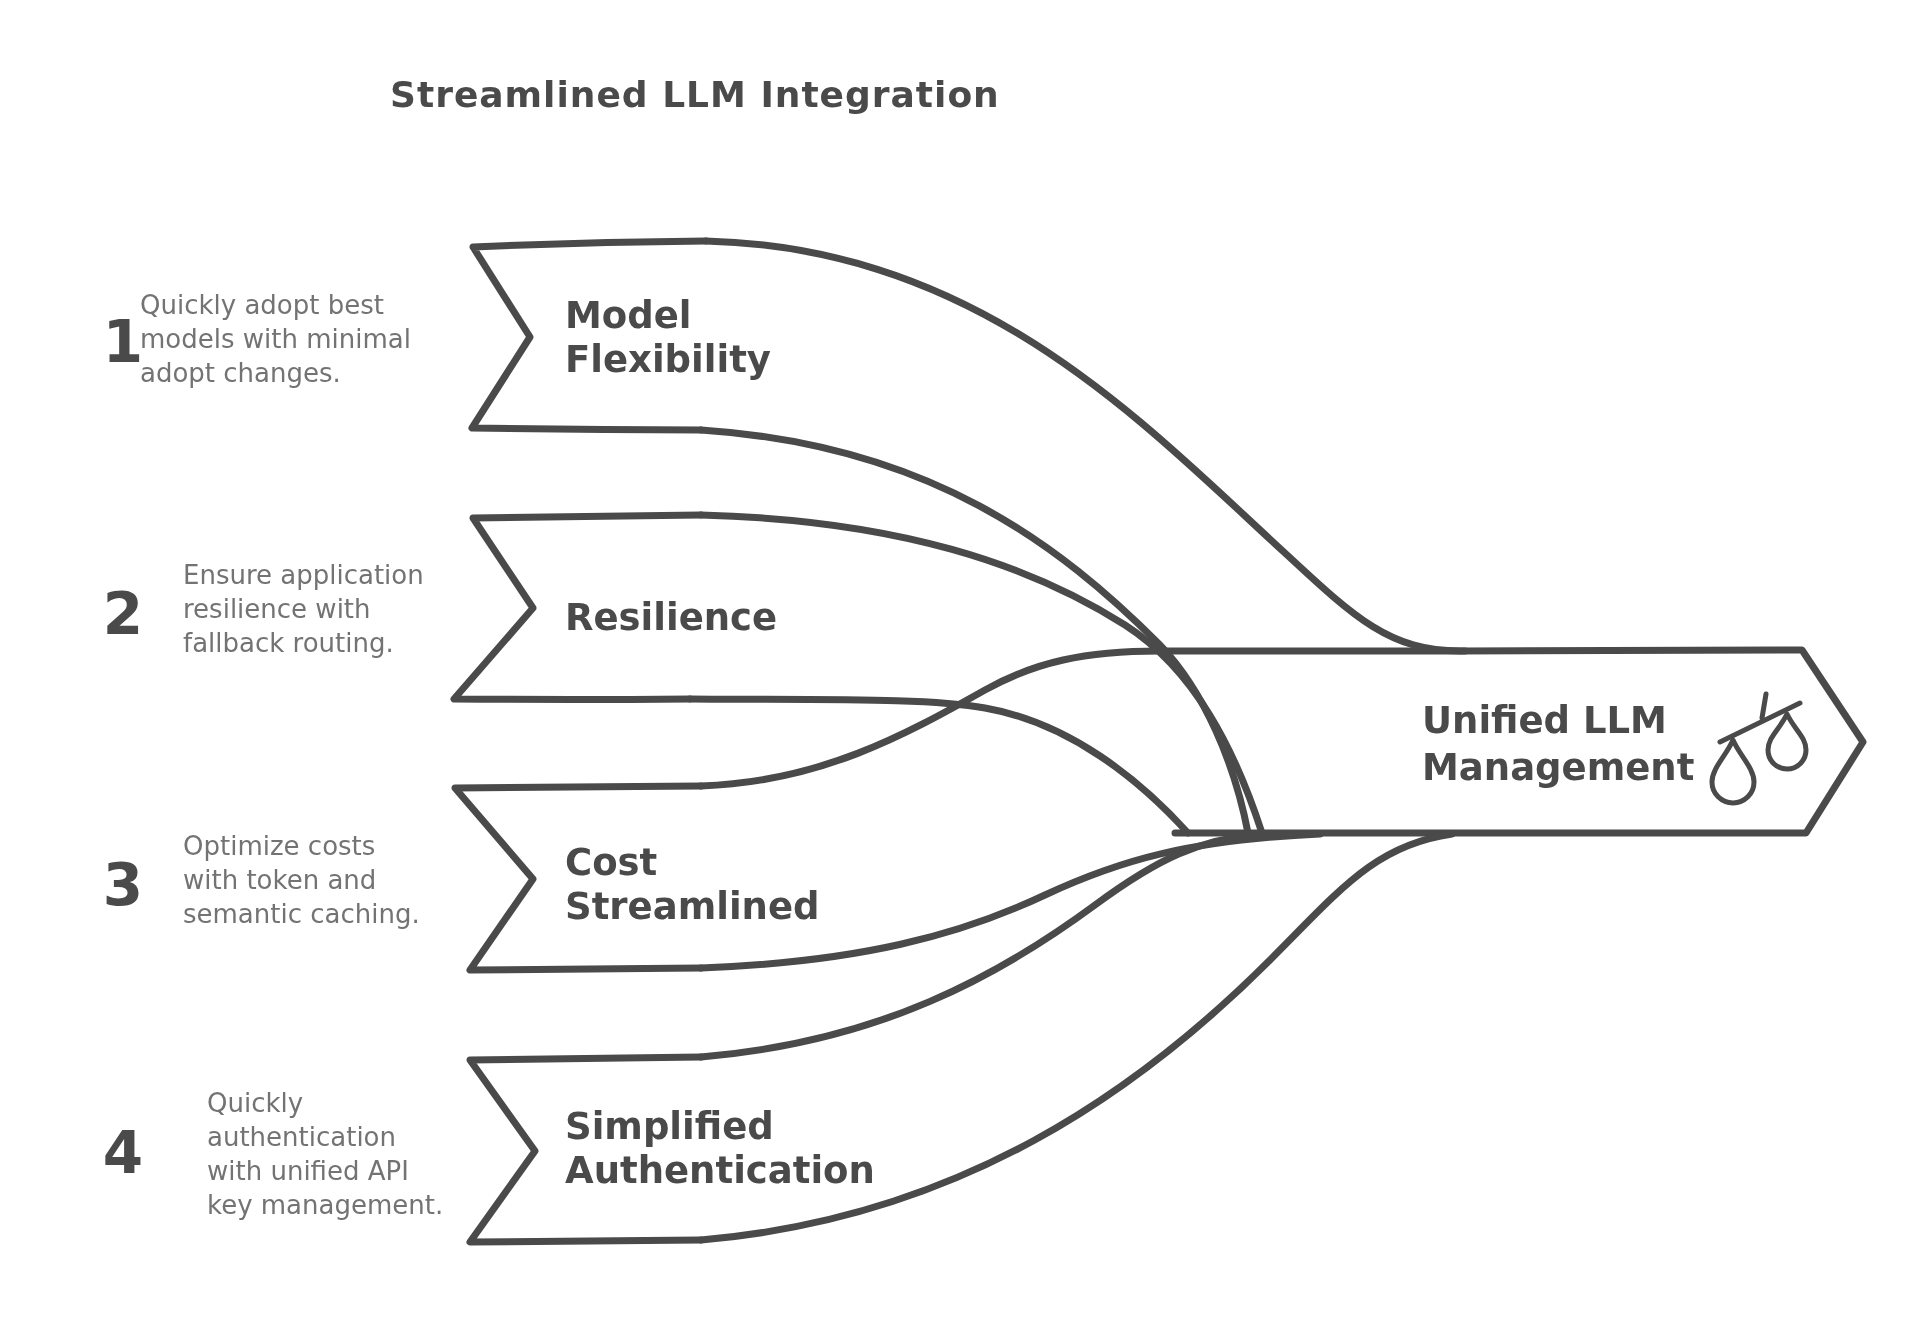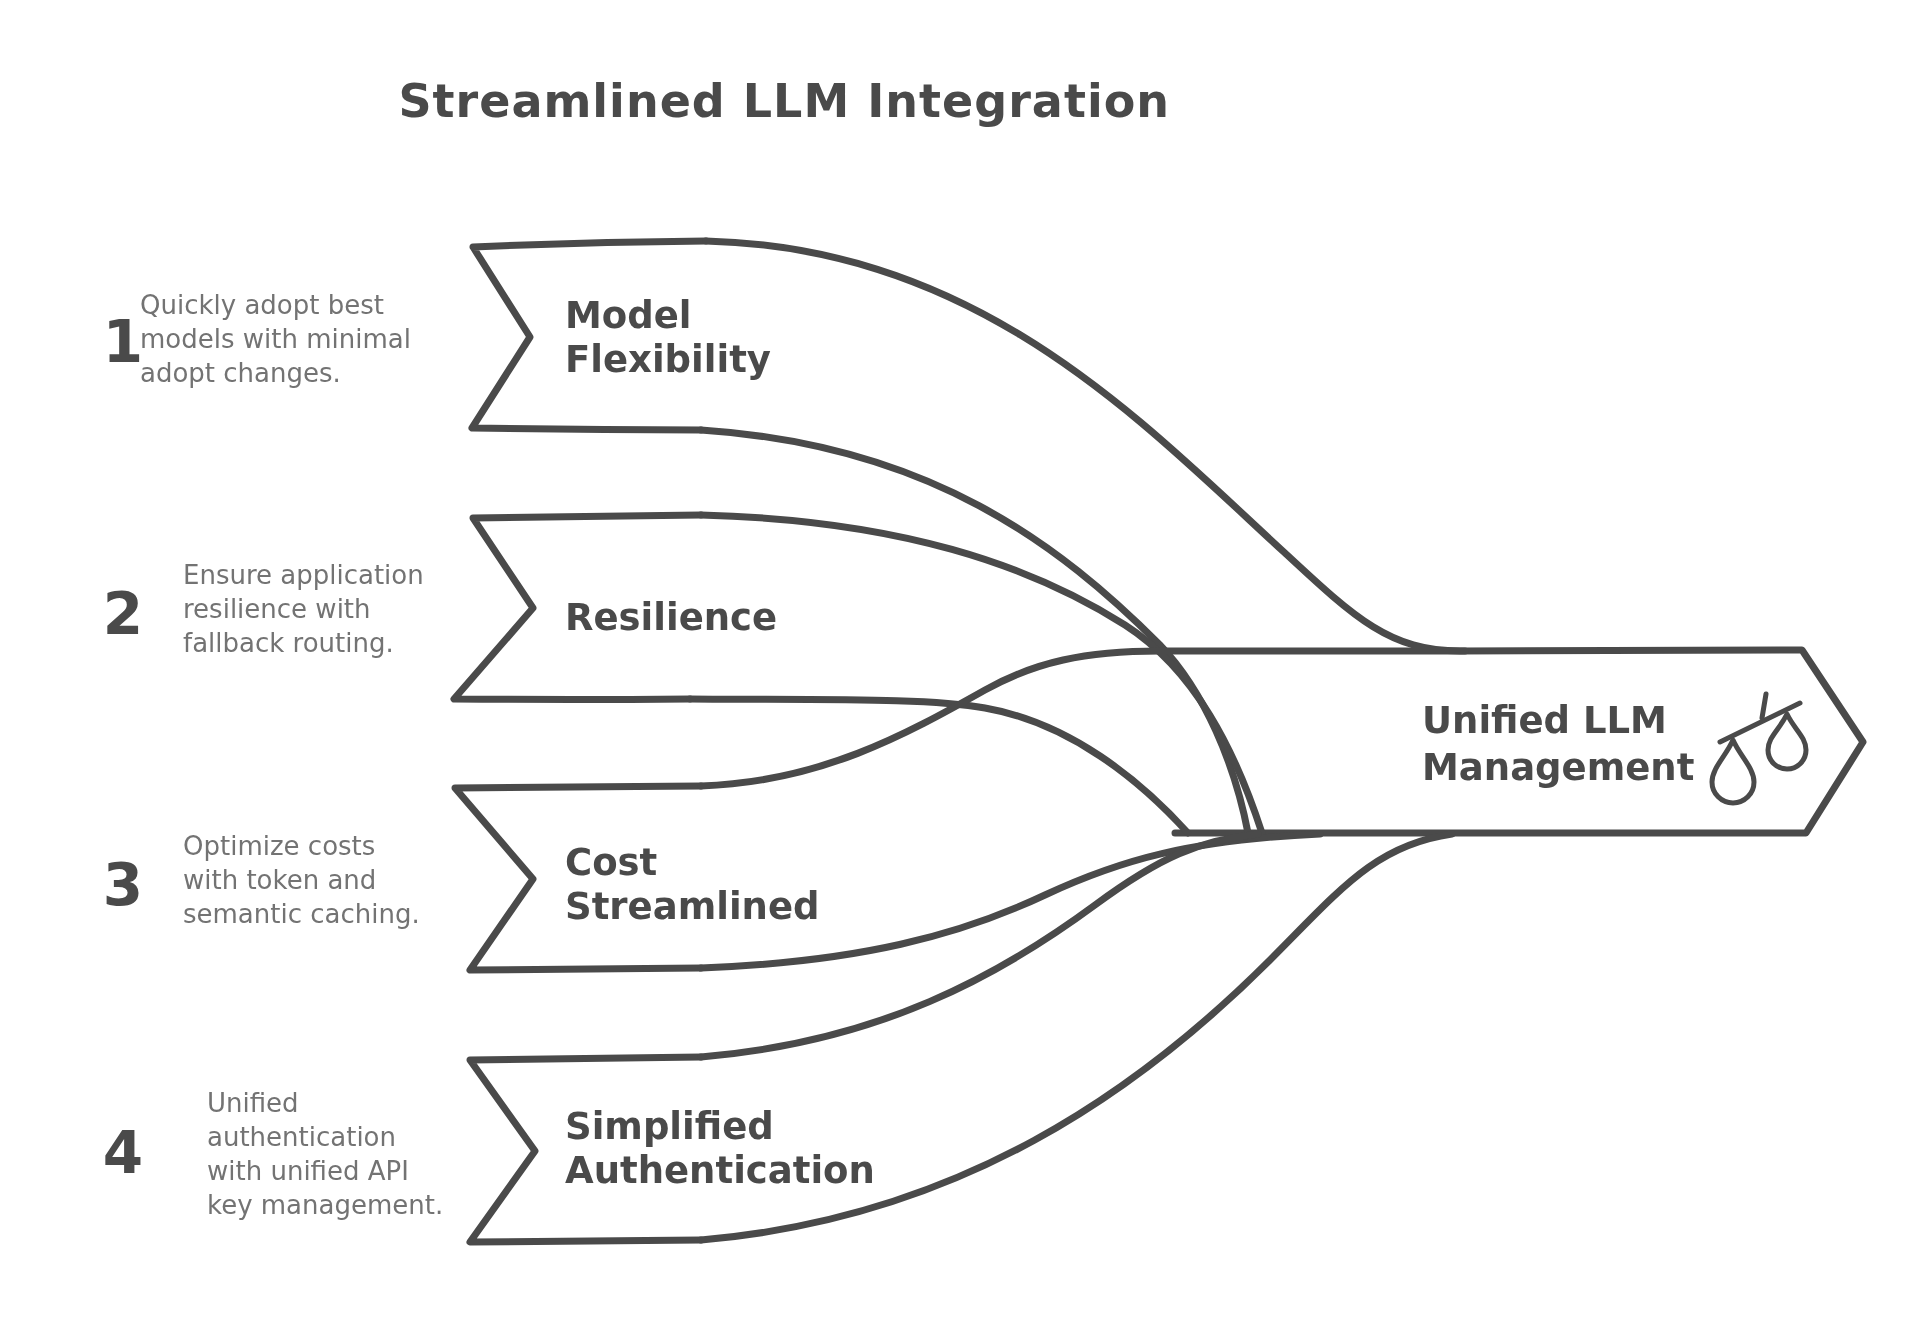"Streamlined LLM Integration" .title { font-size: 46px -> 36px; text-align: right -> left }
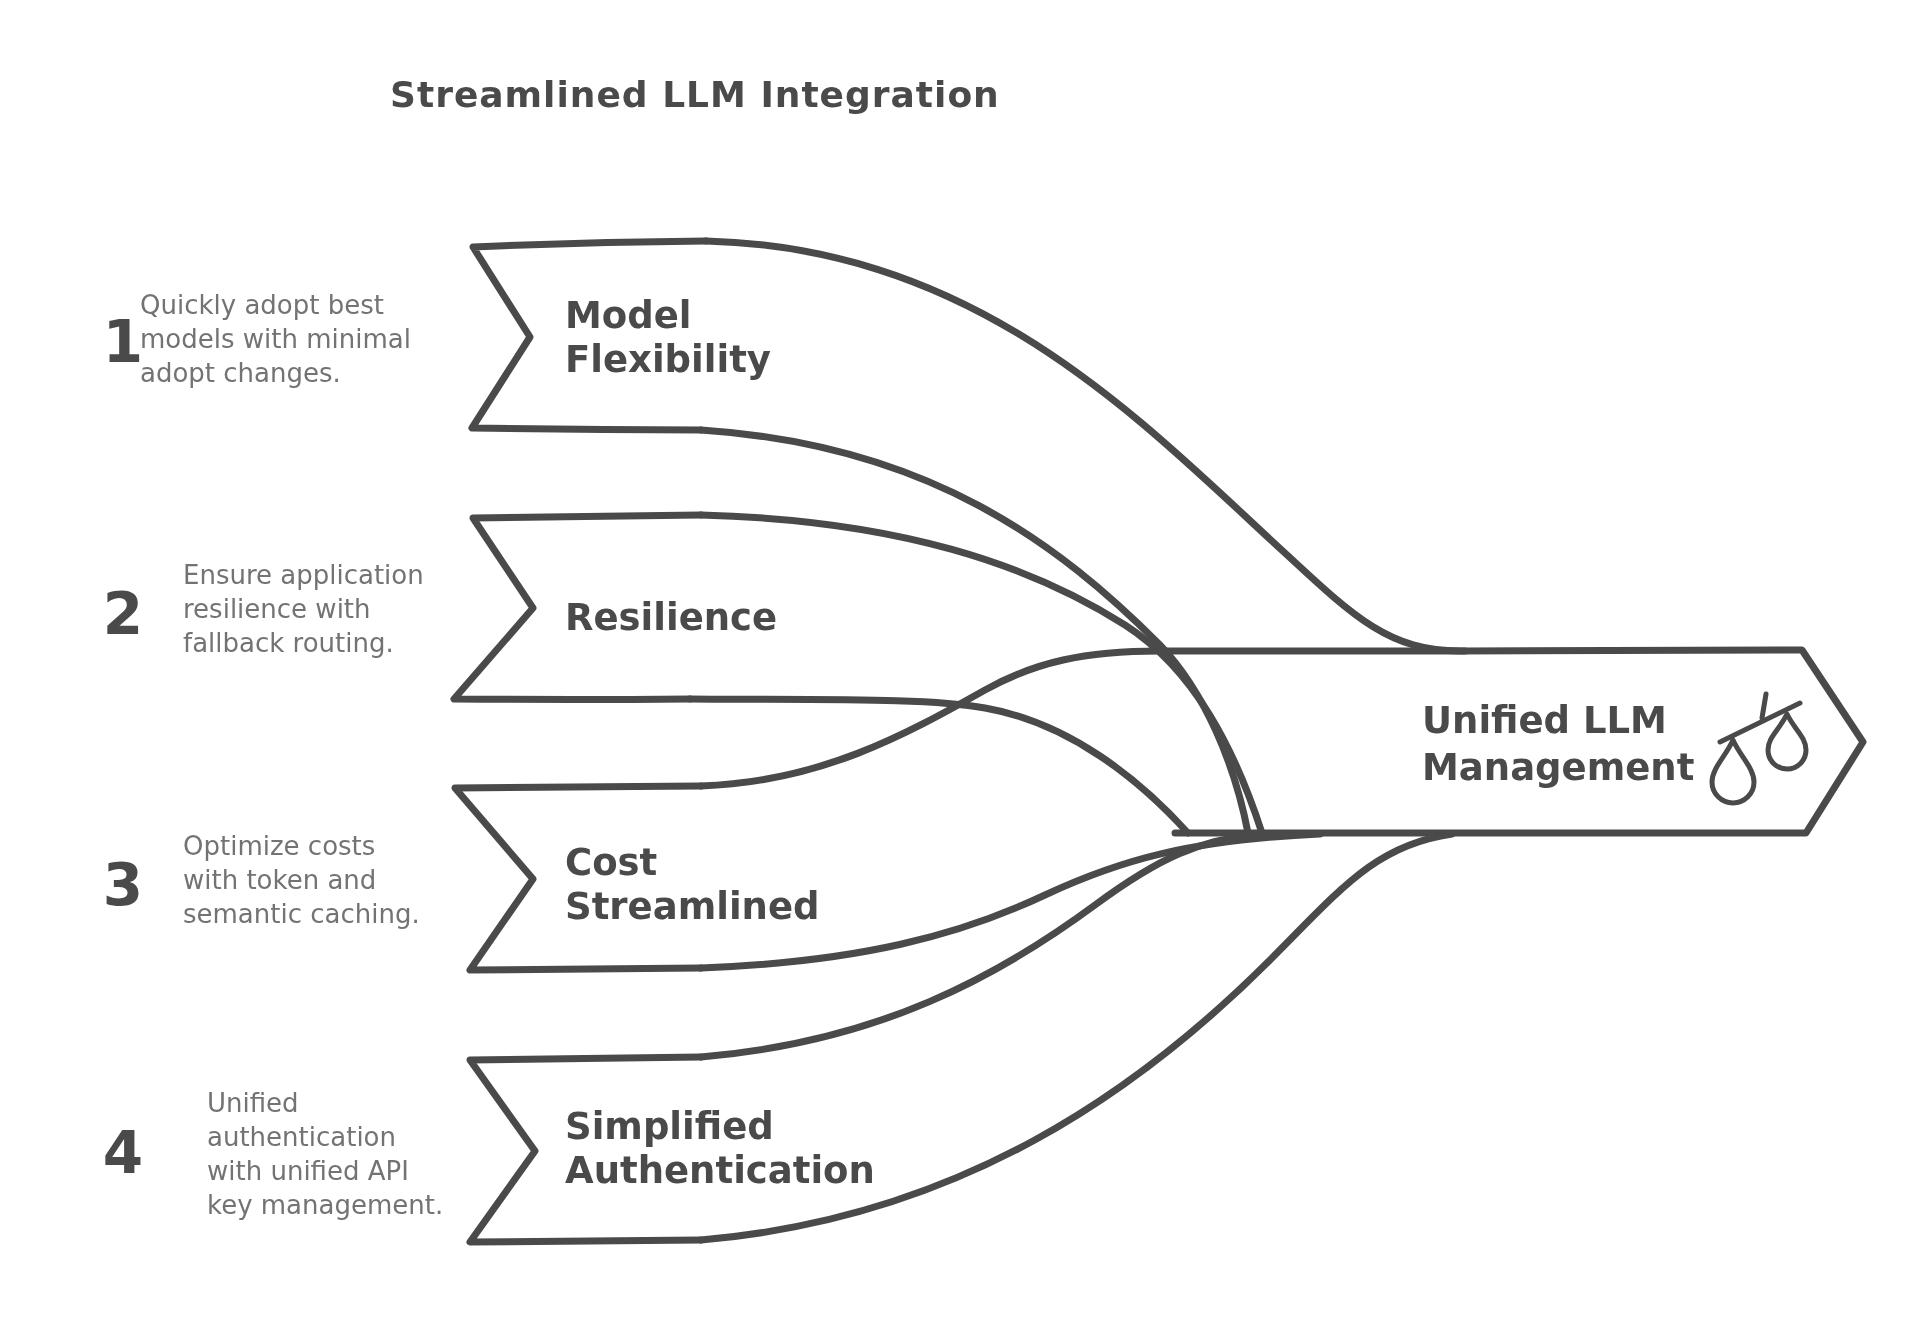"Unified" div { text: Unified -> Quickly }
